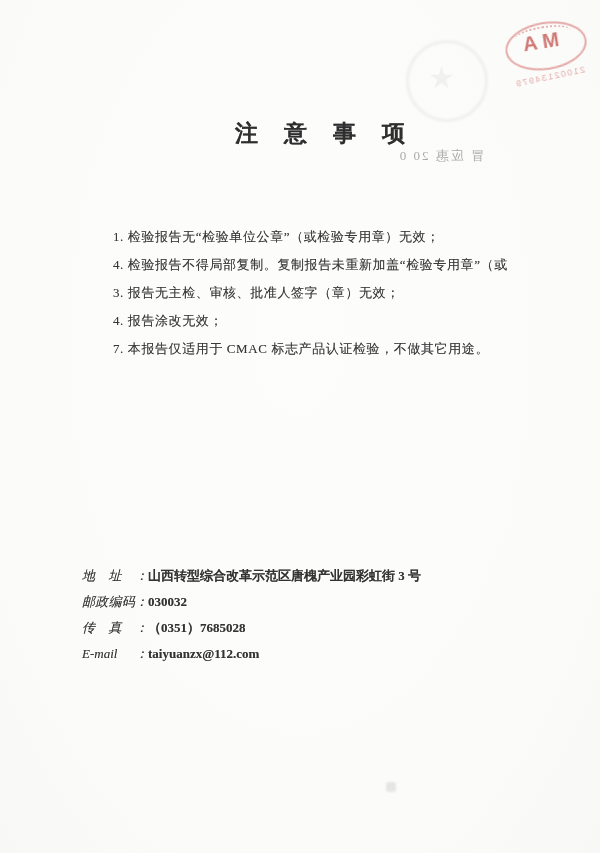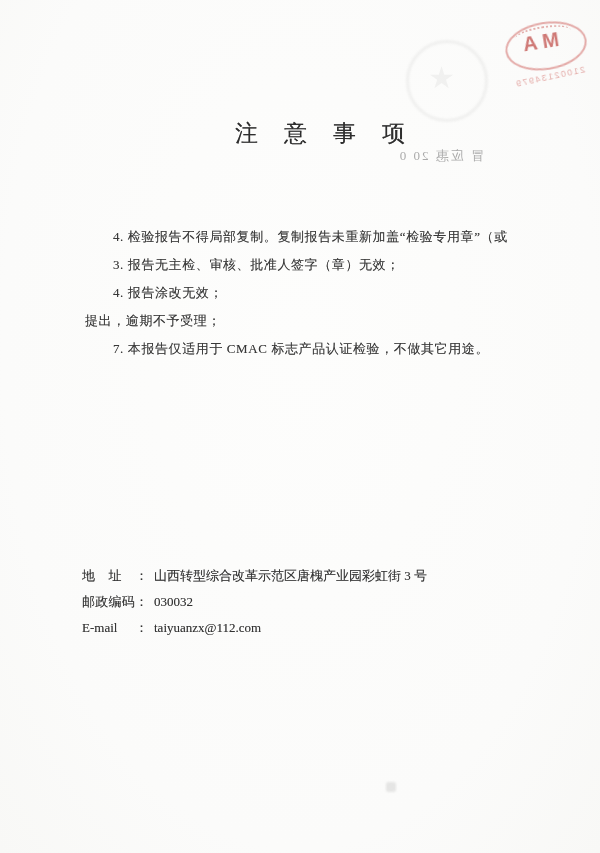"注意事项" .title { font-weight: 400 -> 700 }
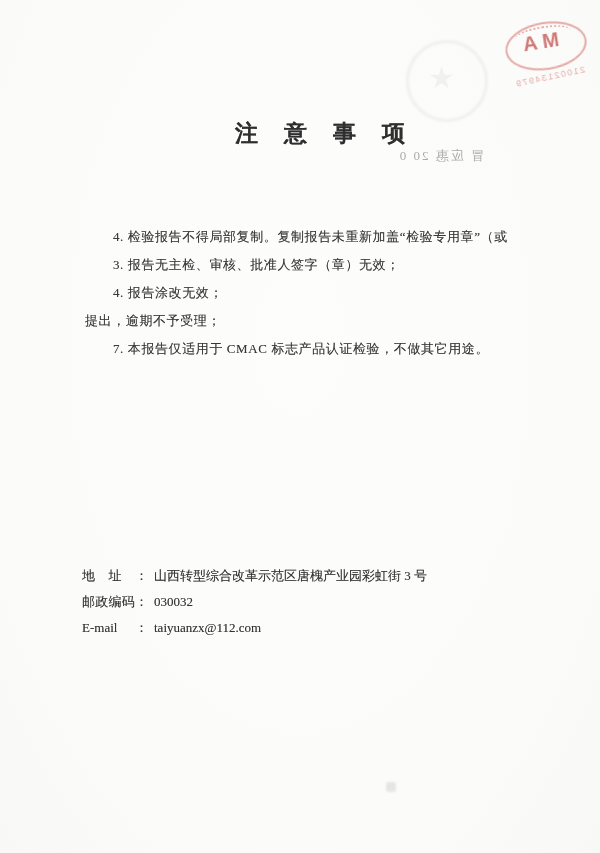"1. 检验报告无“检验单位公章”（或检验专用章）无效；" div.n-line { html: none -> <div>1. 检验报告无“检验单位公章”（或检验专用章）无效；</div> }
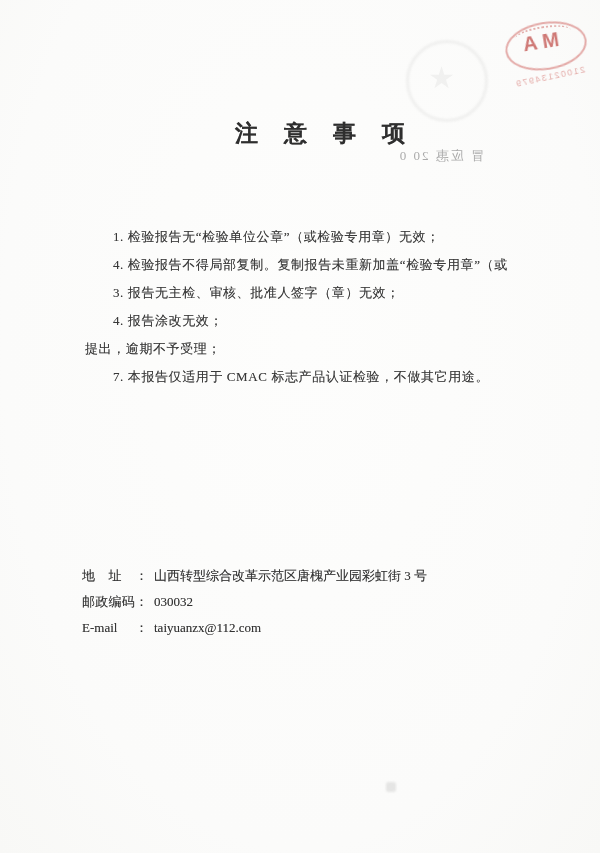"提出，逾期不予受理；" div.n-line { html: <div>提出，逾期不予受理；</div> -> none }
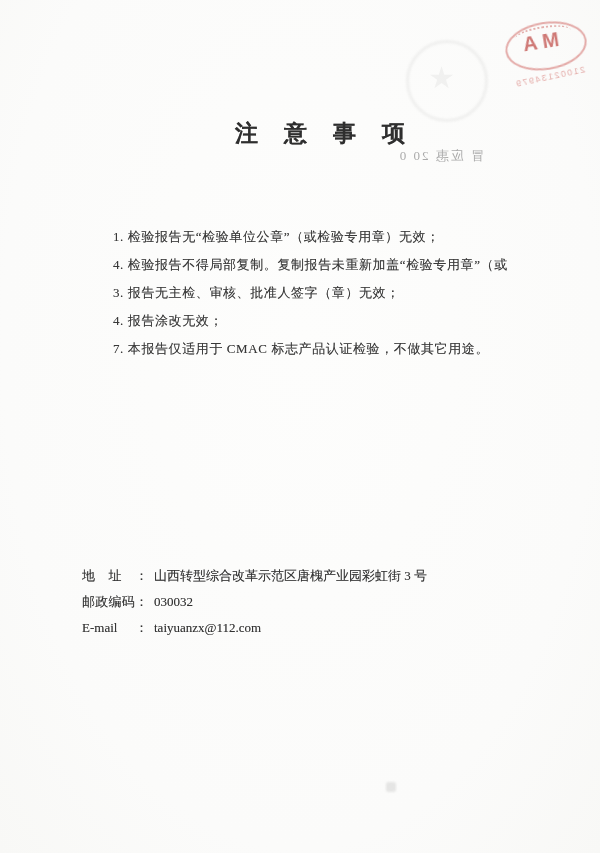"地址：" .c-label { font-style: none -> italic }
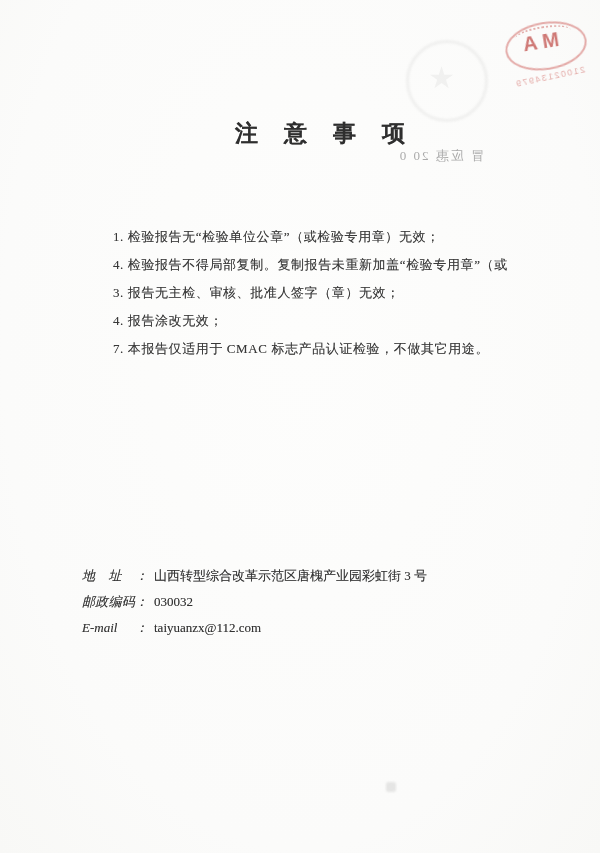"山西转型综合改革示范区唐槐产业园彩虹街 3 号" .c-value { font-weight: none -> bold; margin-left: 6px -> 0 }
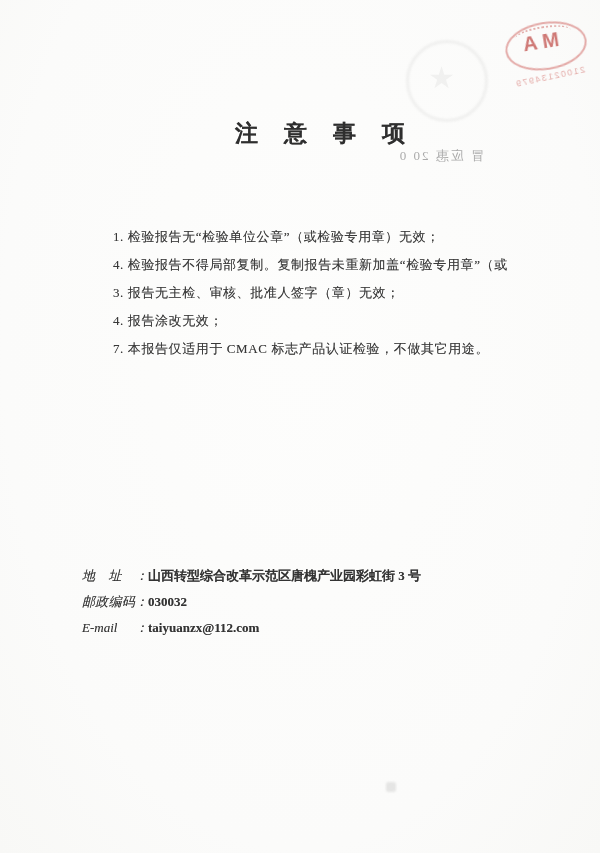"传真：（0351）7685028" div.c-row { html: none -> <div> <span>传真：</span><span>（0351）7685028</span> </div> }
